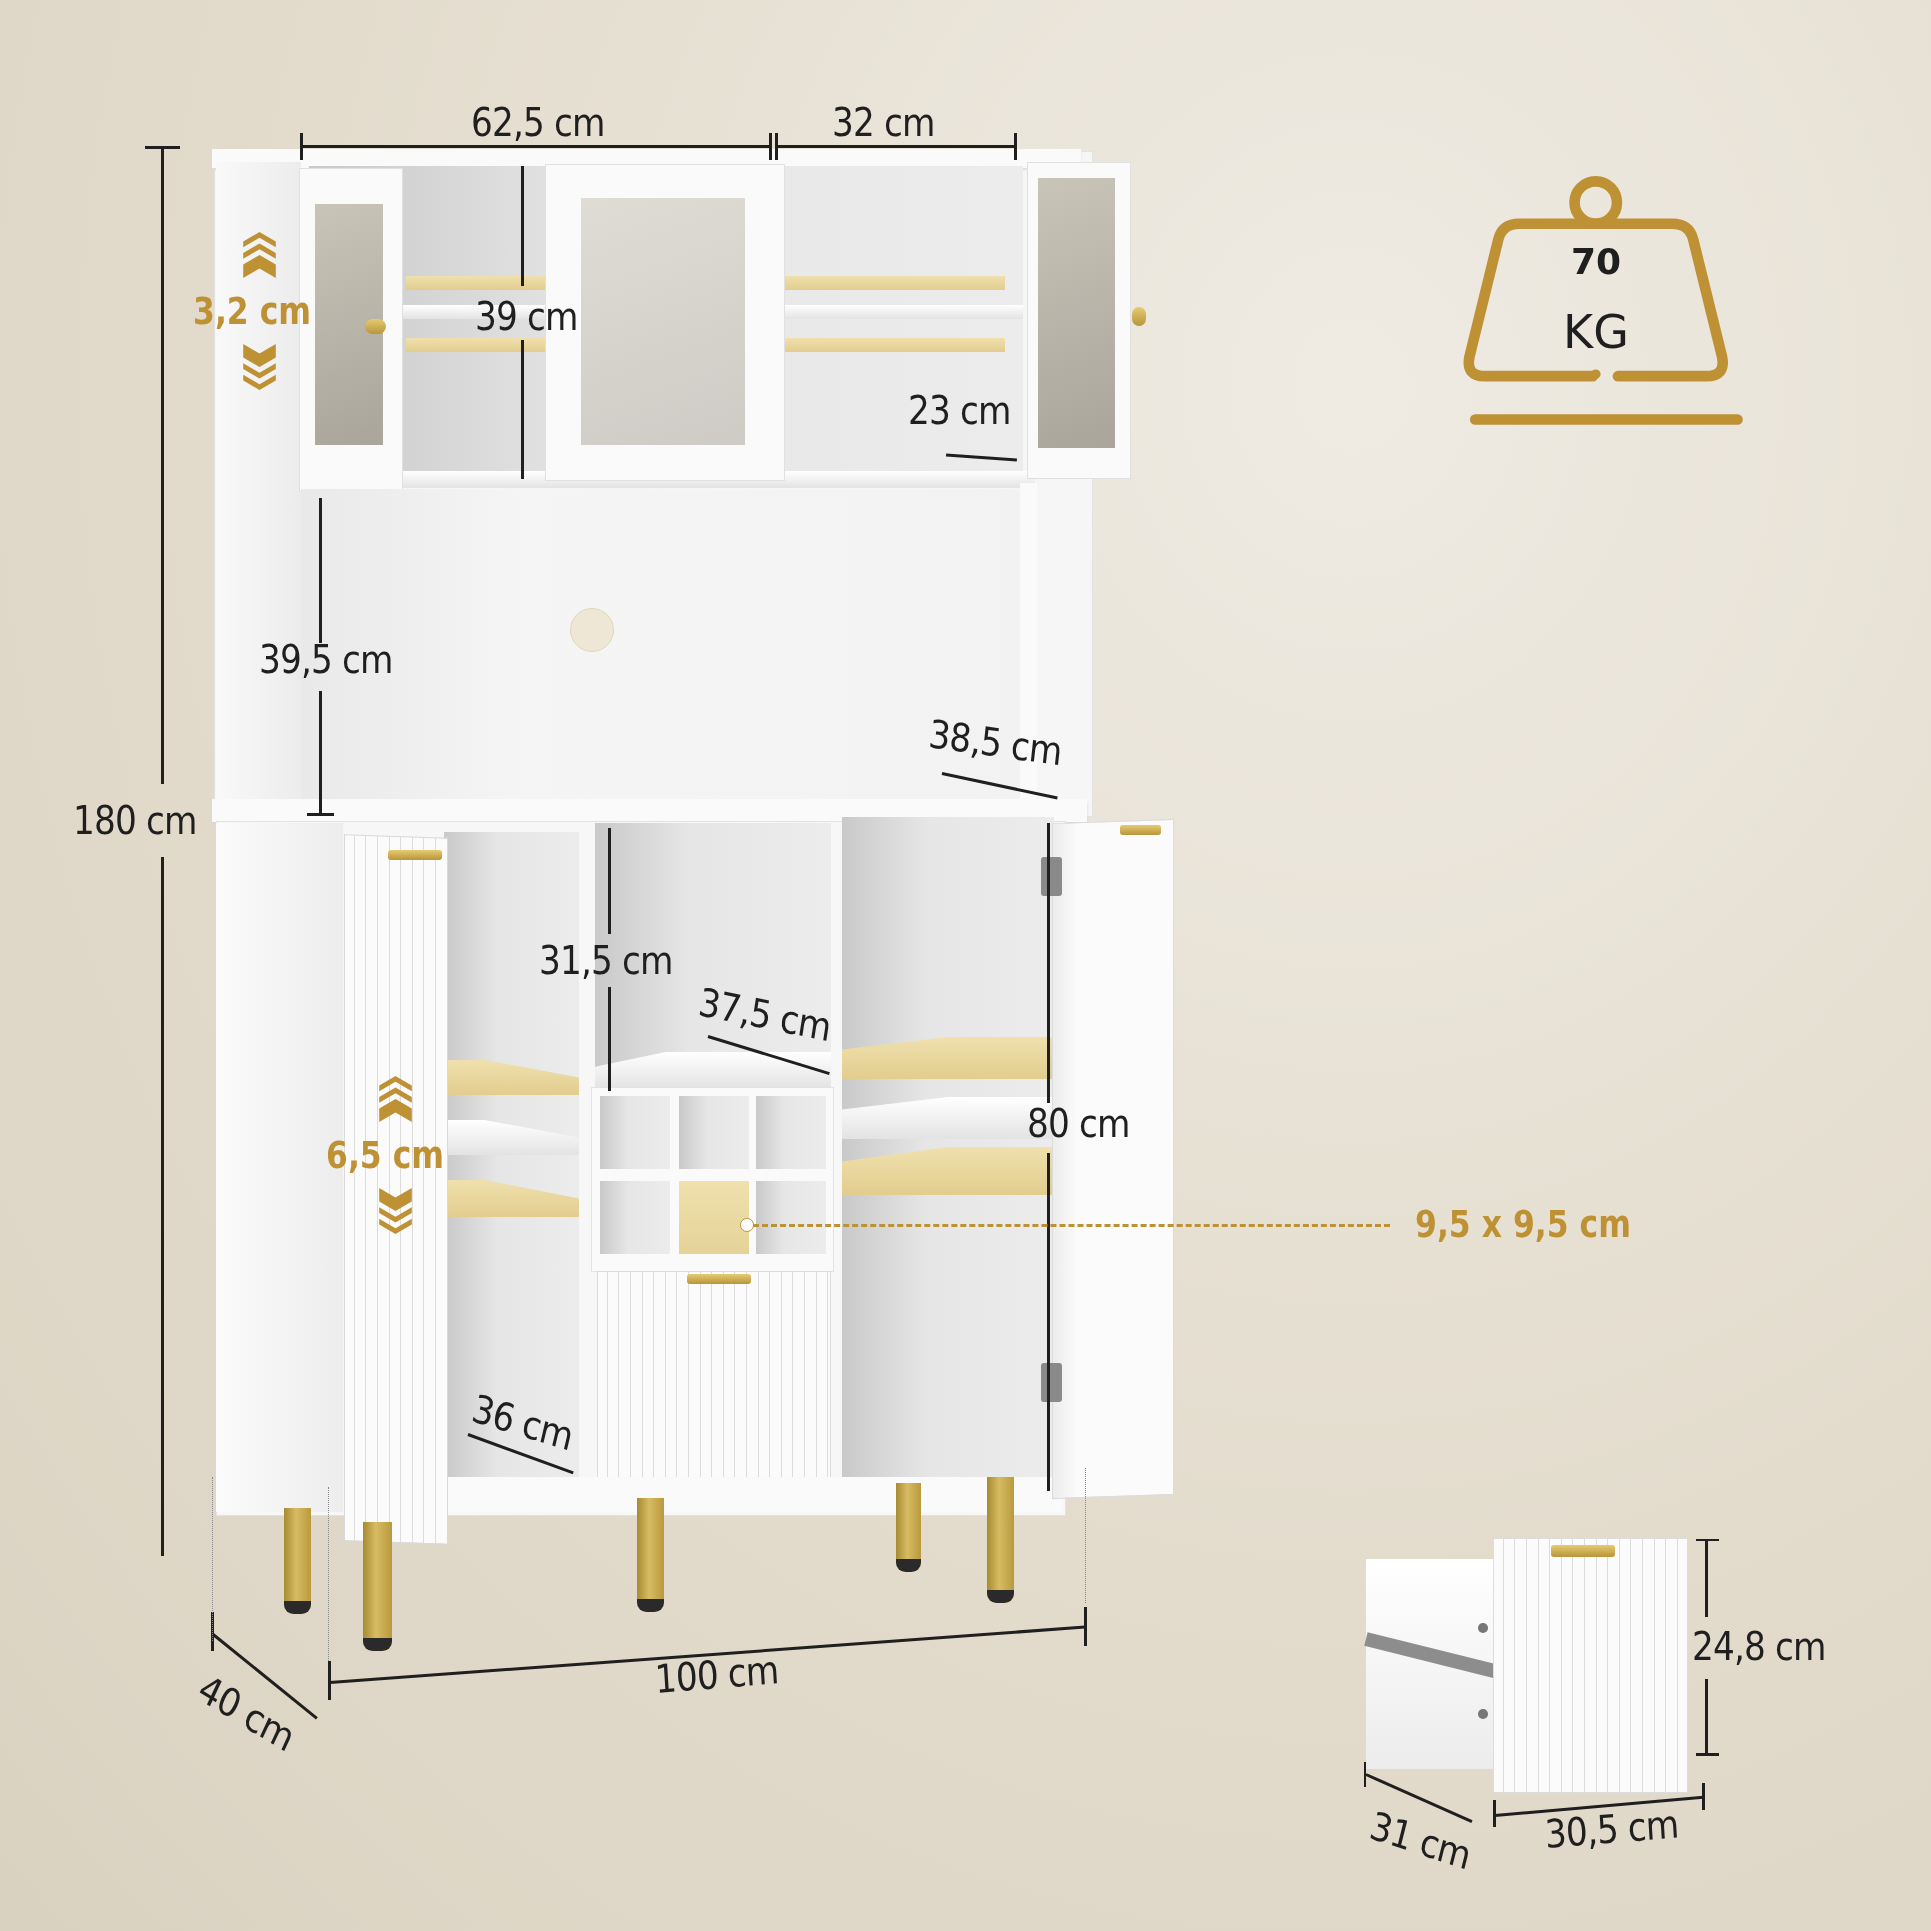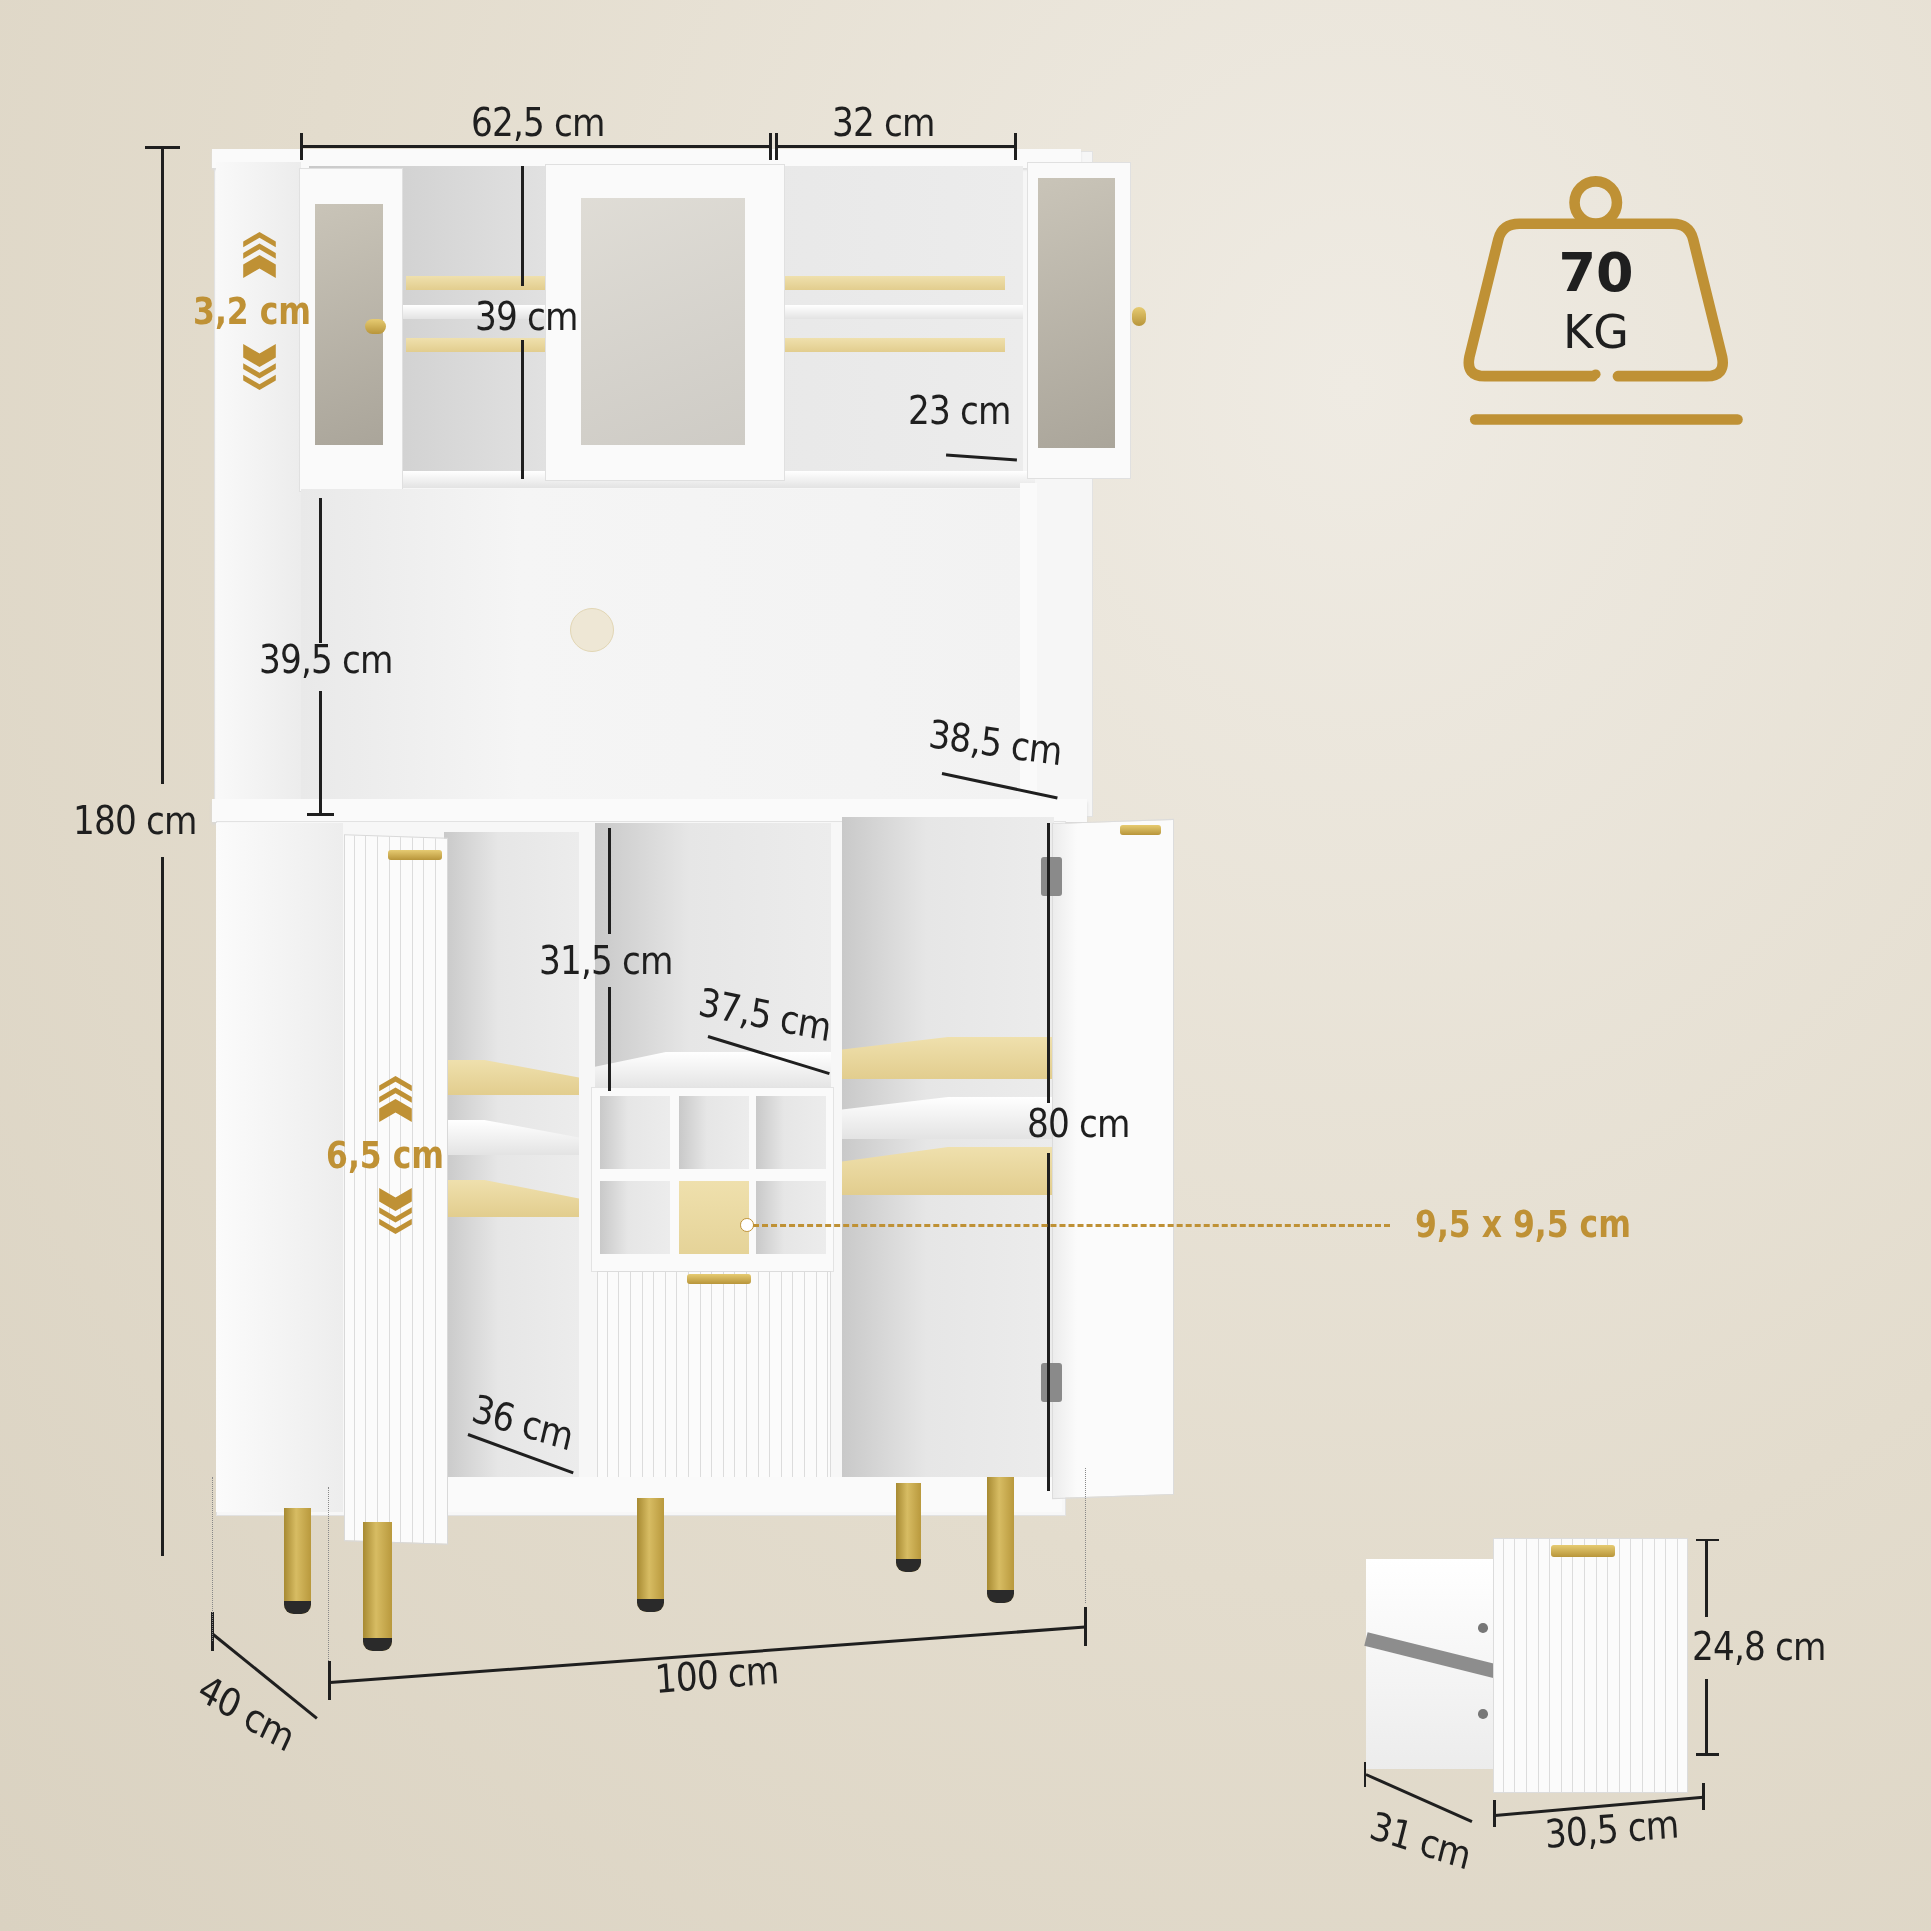"70" div.abs { font-size: 54px -> 36px }
